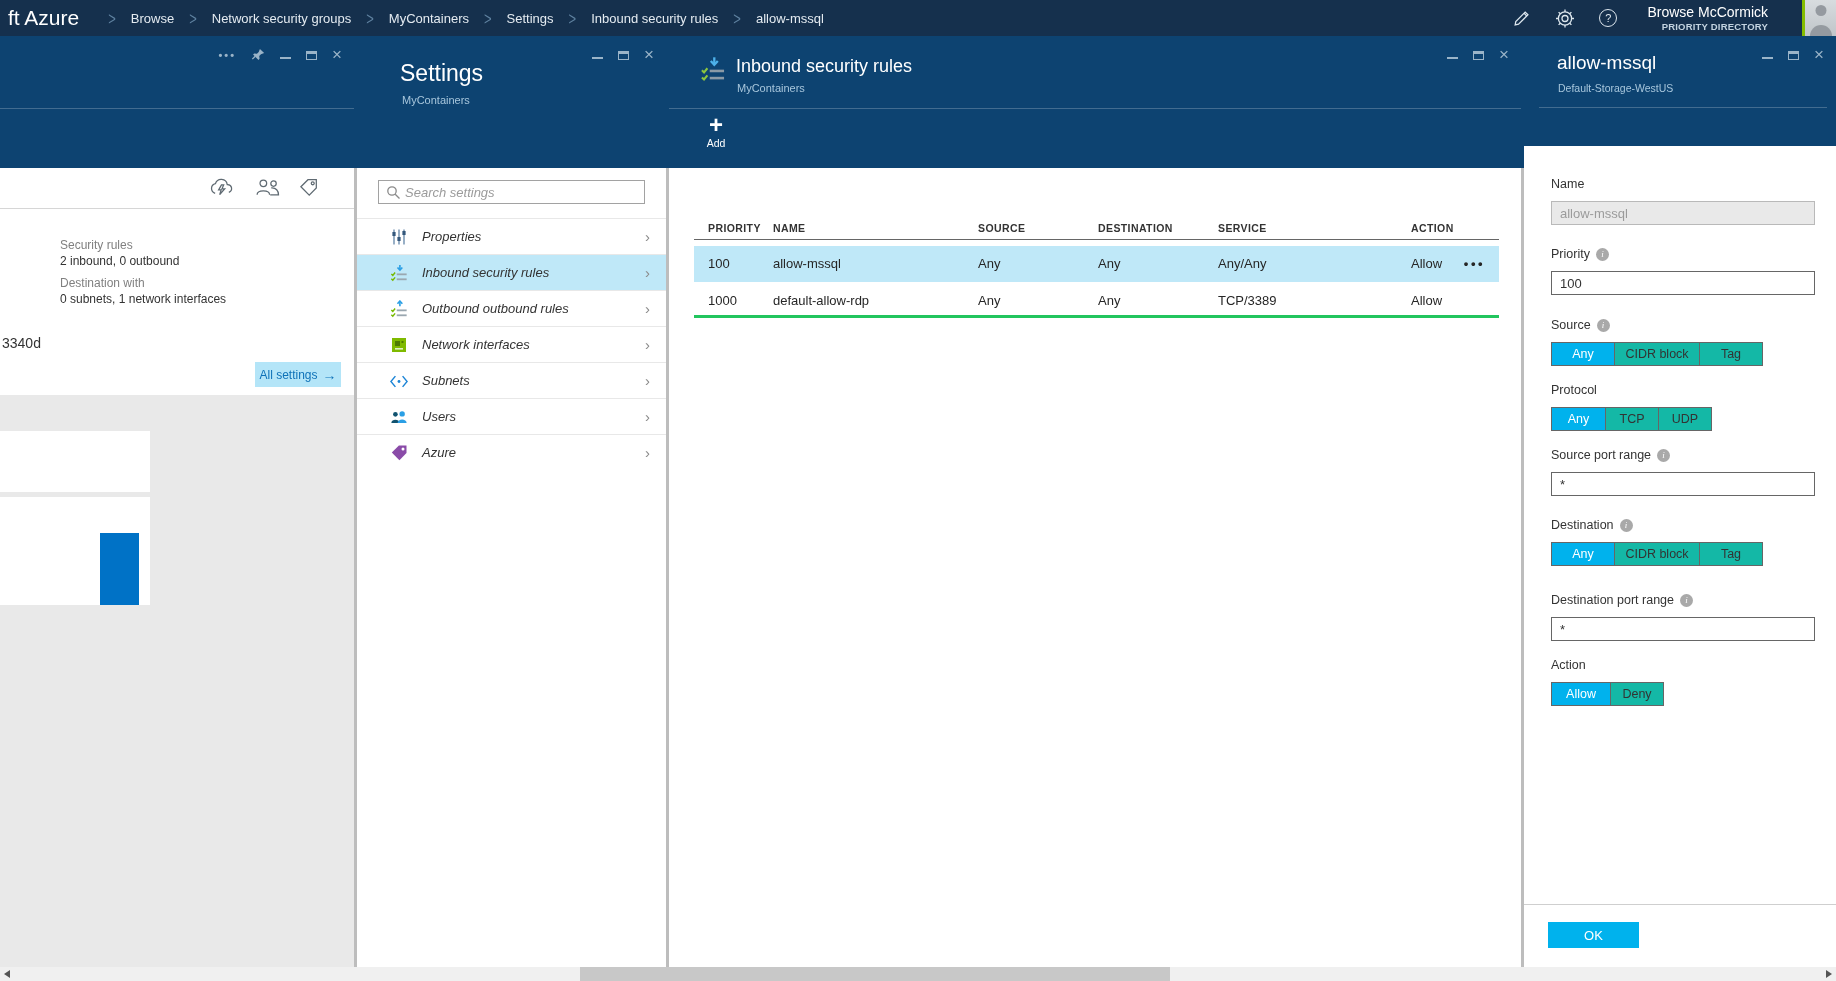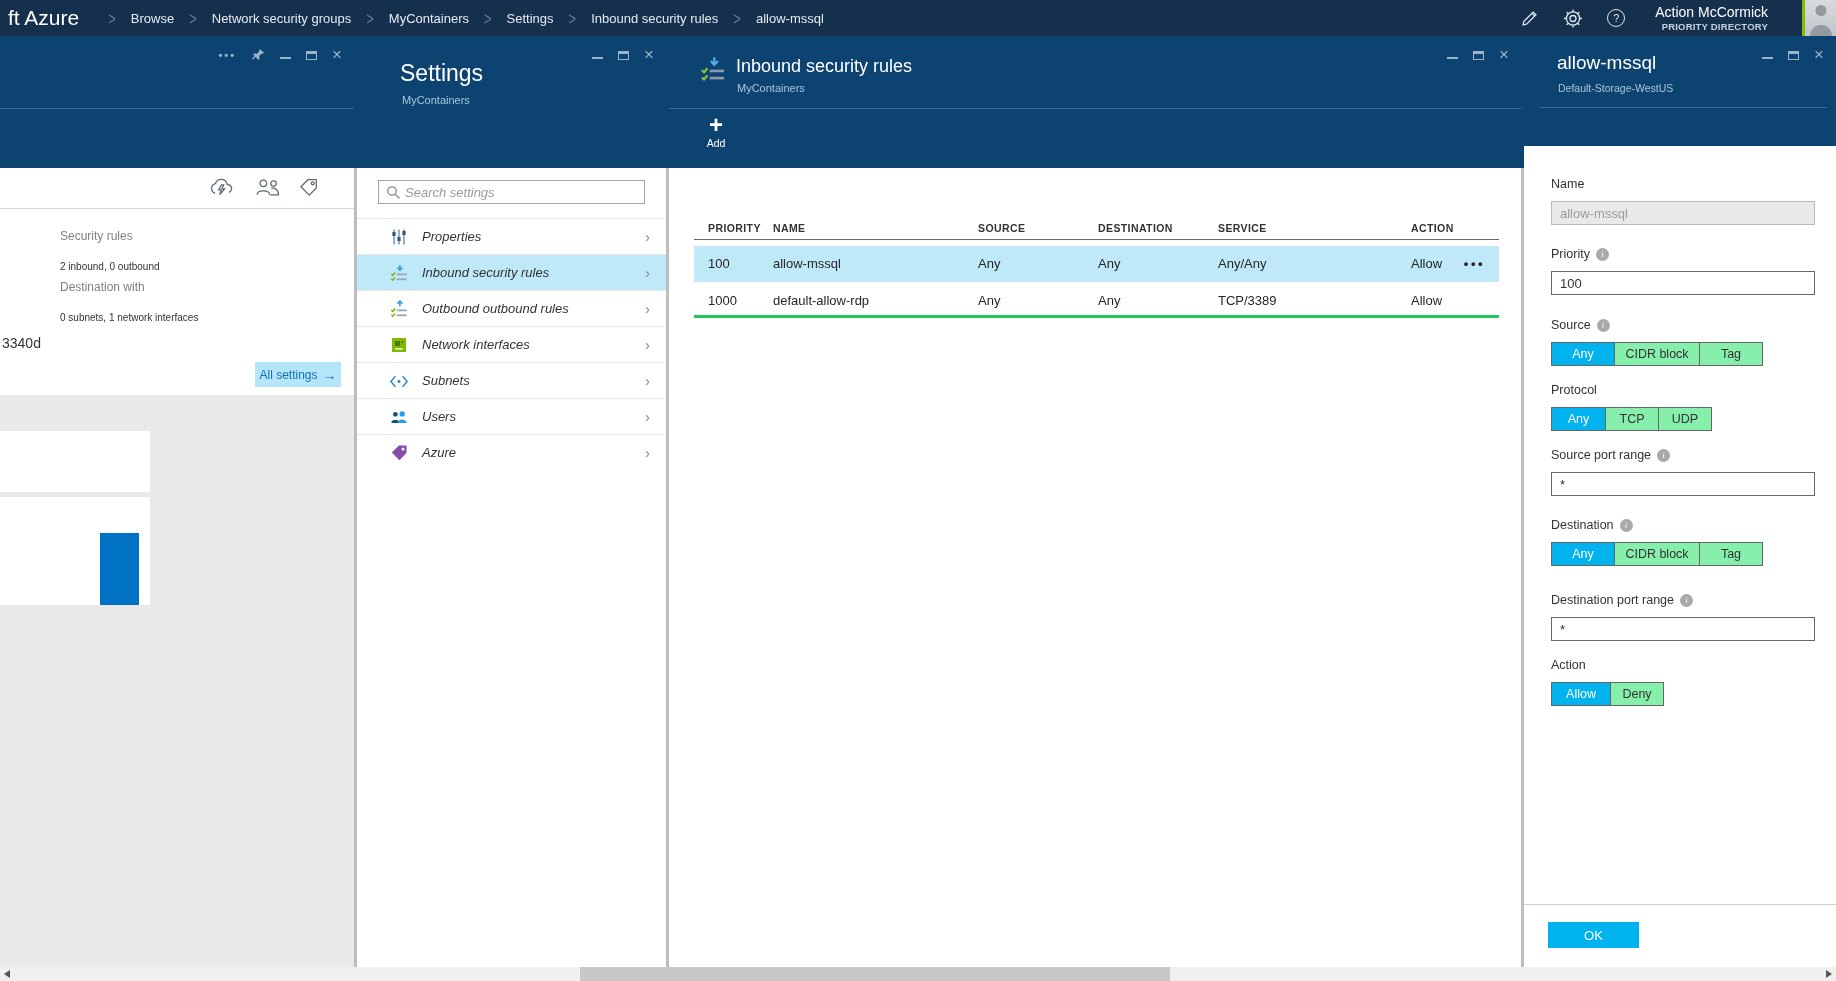"Action McCormick" div.user-name { text: Action -> Browse }
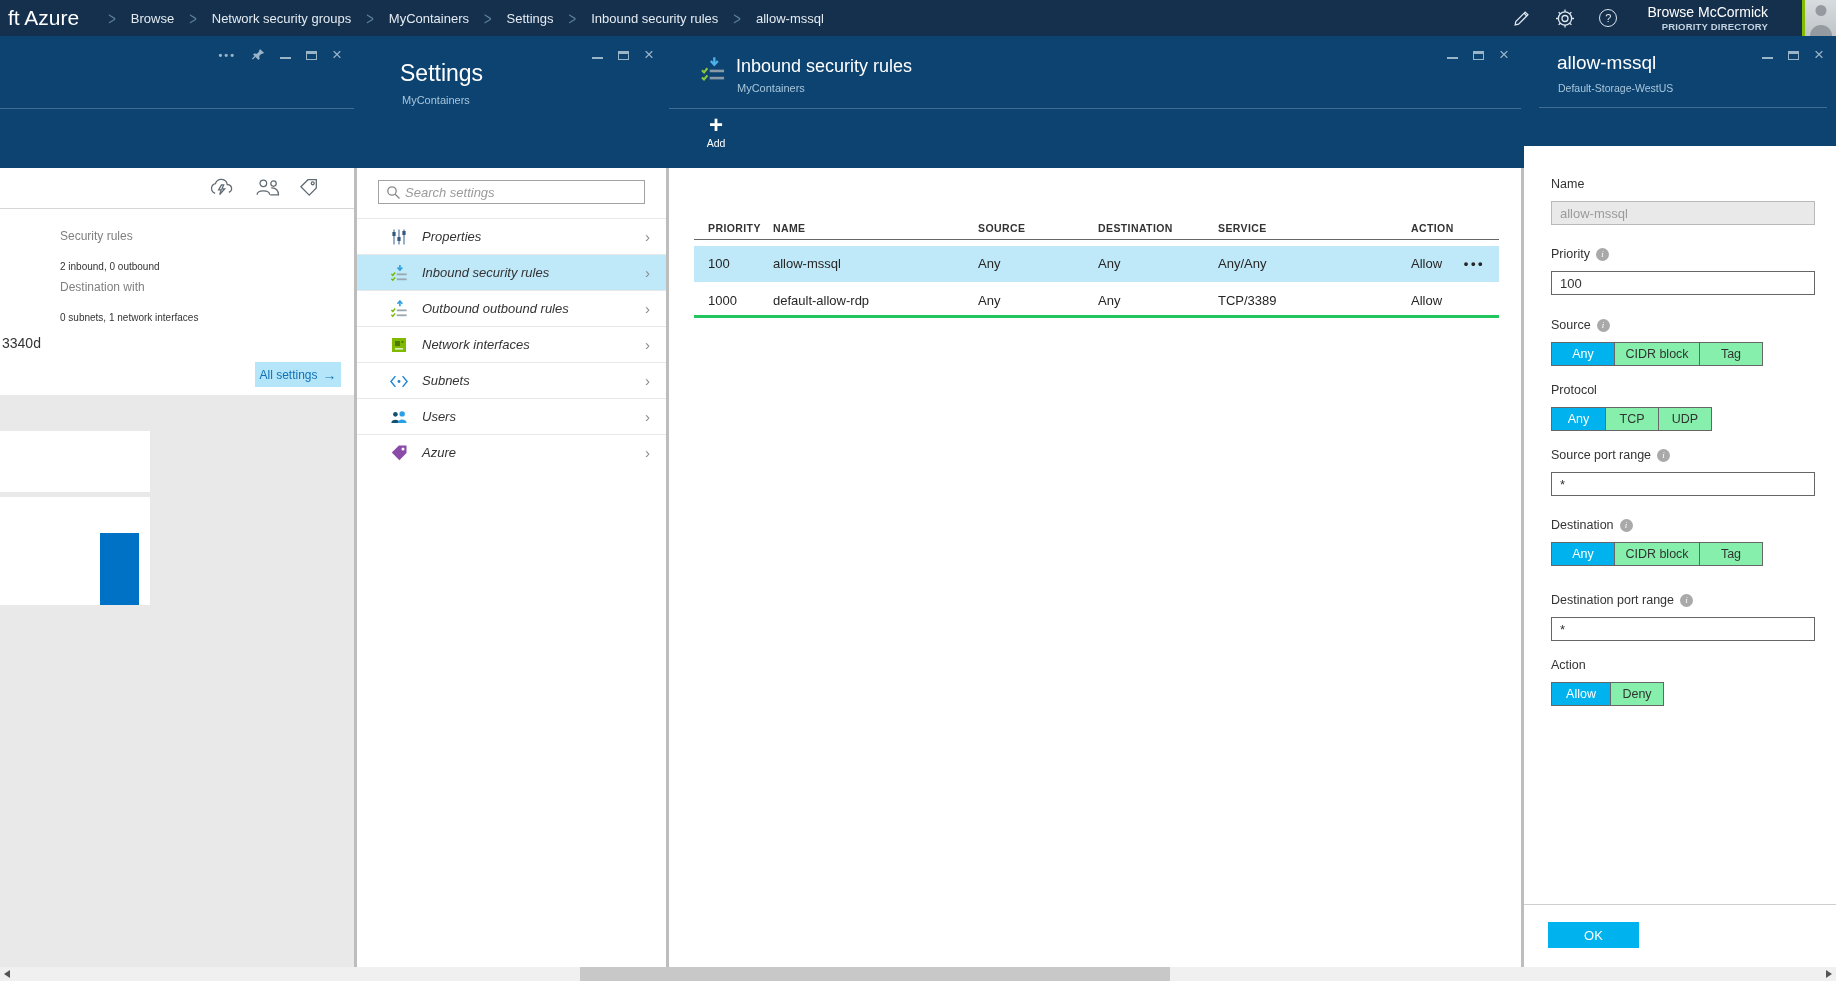"Security rules" .ov-stats { top: 53px -> 62px }
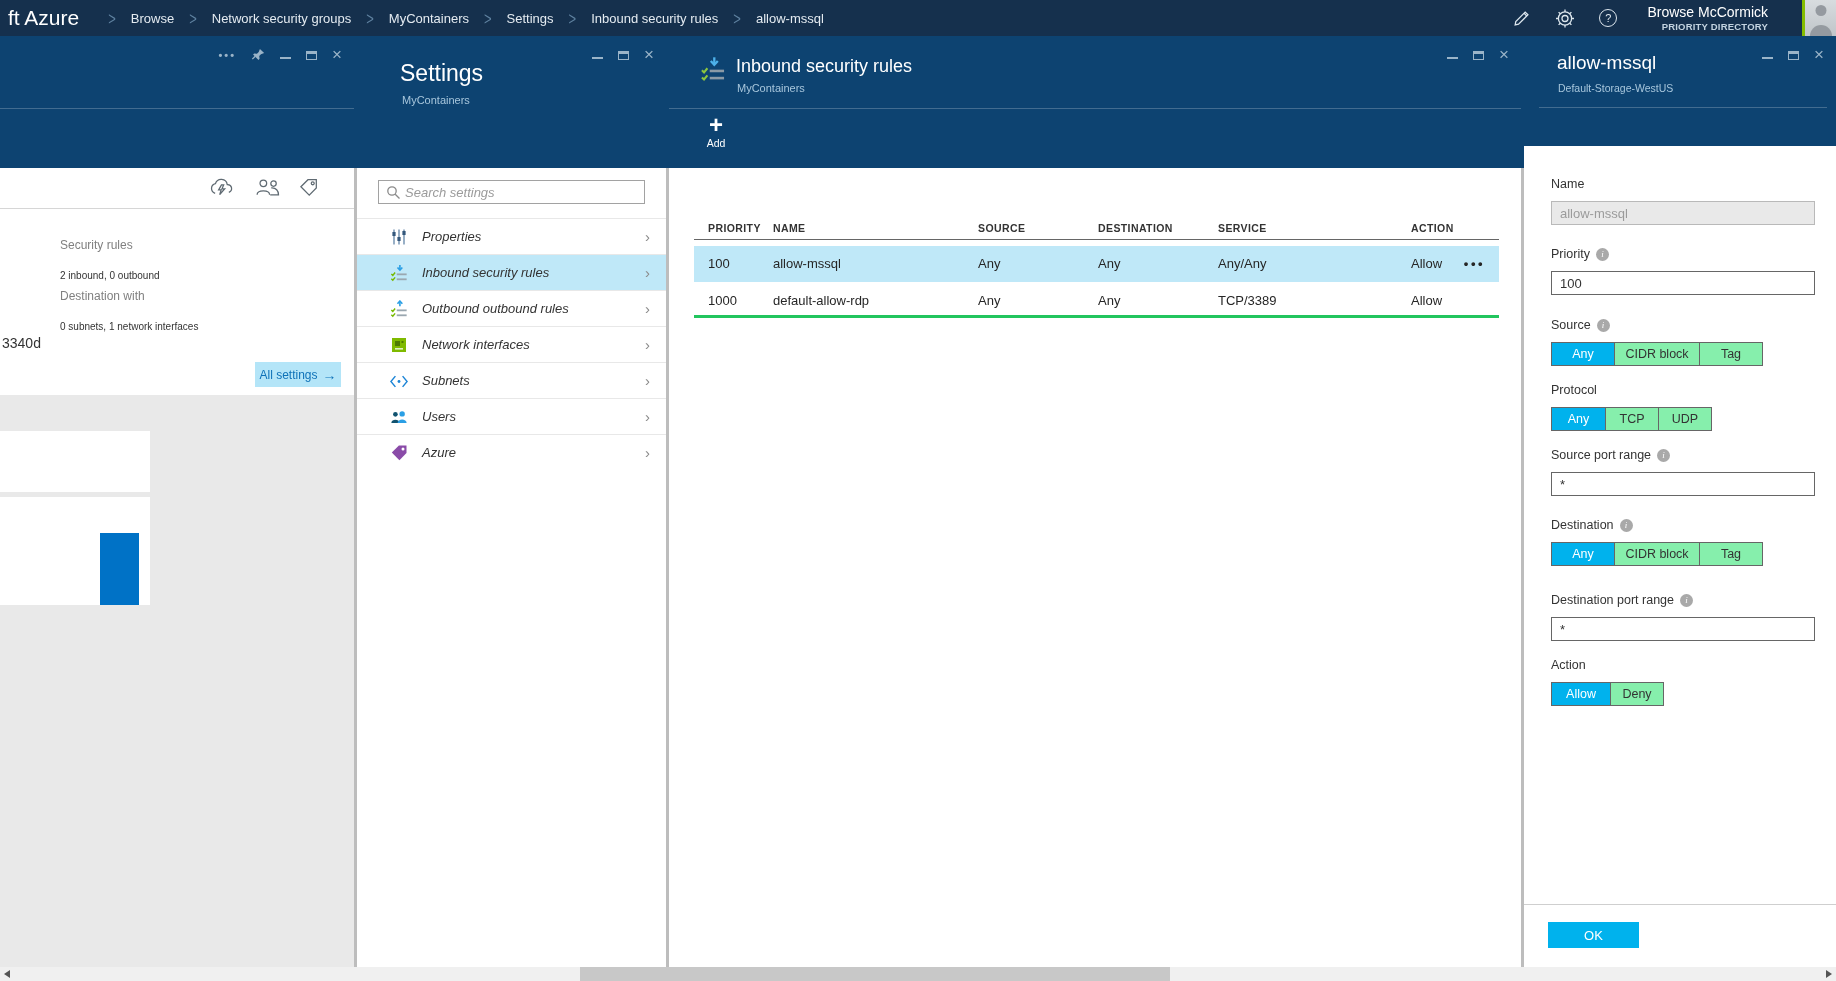"2 inbound, 0 outbound" .stat-value { font-size: 10px -> 12px; margin-top: 18px -> 2px }
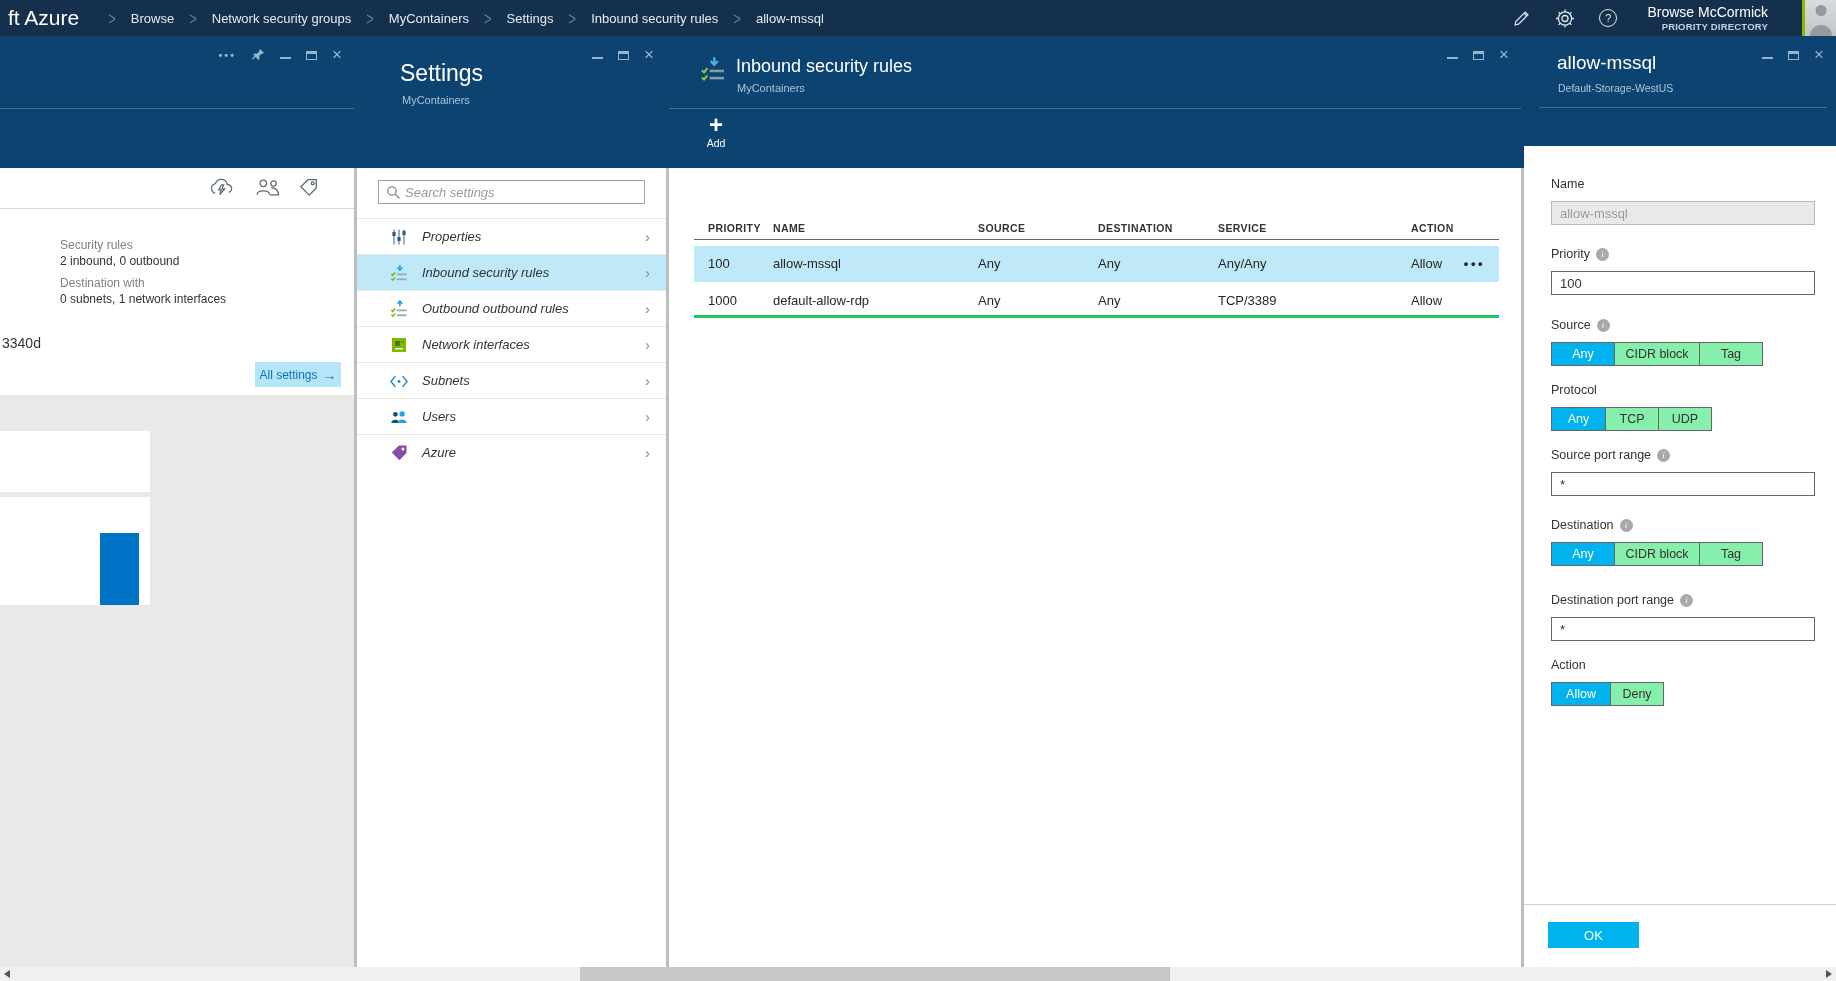"CIDR block" .seg button { background: #86efac -> #14b8a6 }
